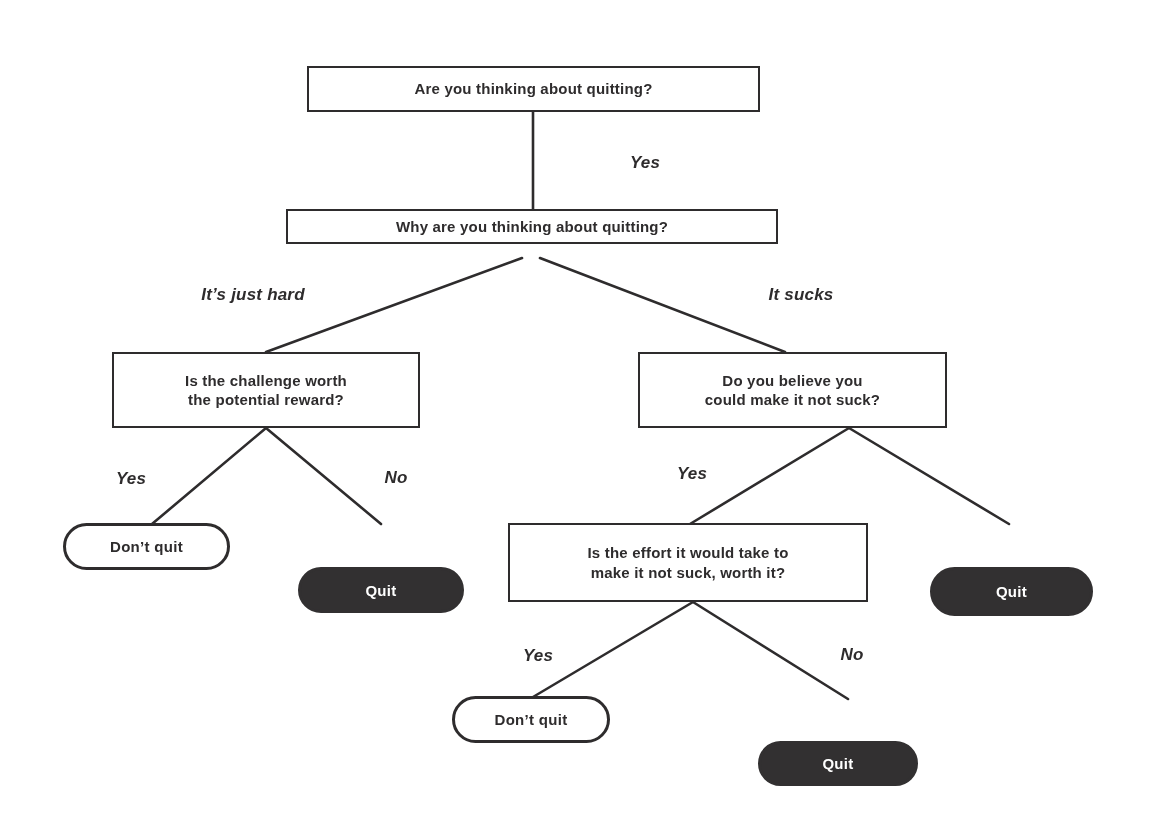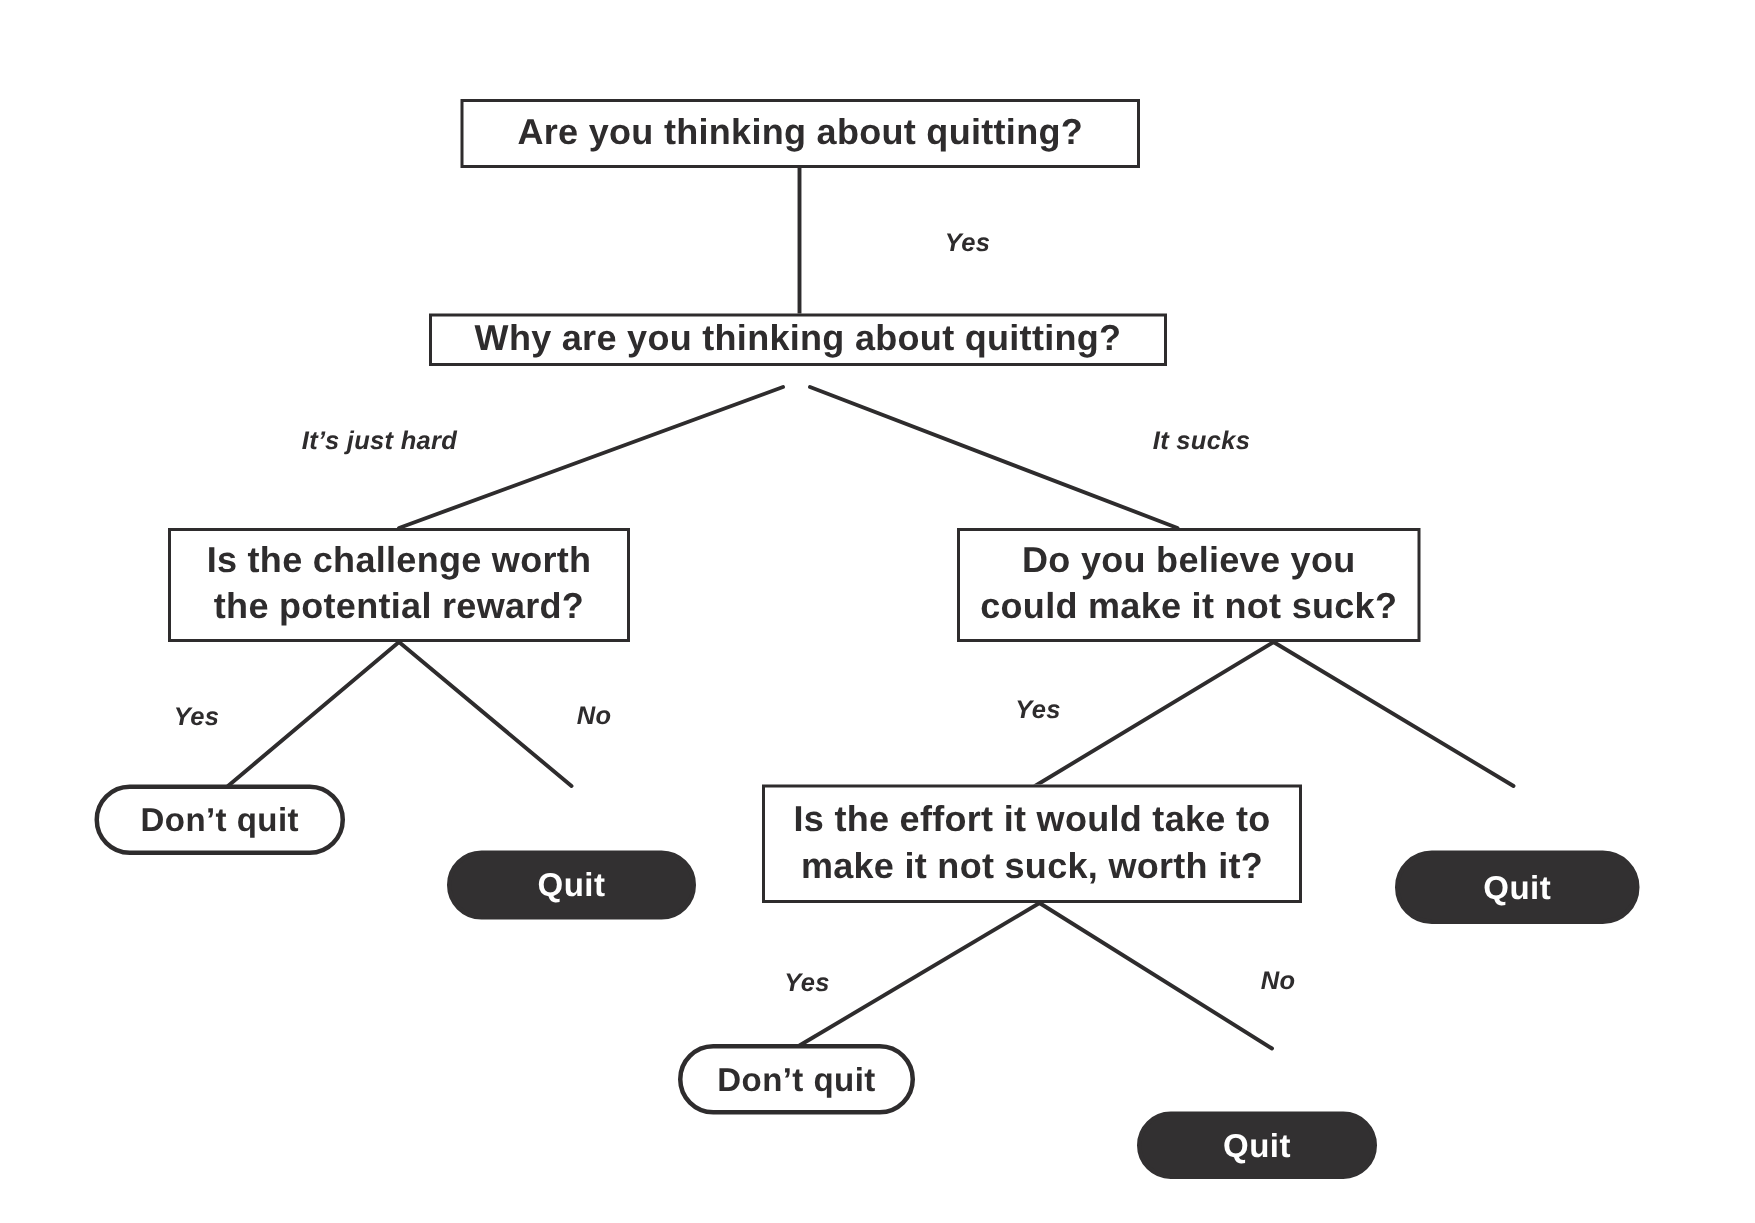"Are you thinking about quitting?" .question { font-size: 24px -> 15px }
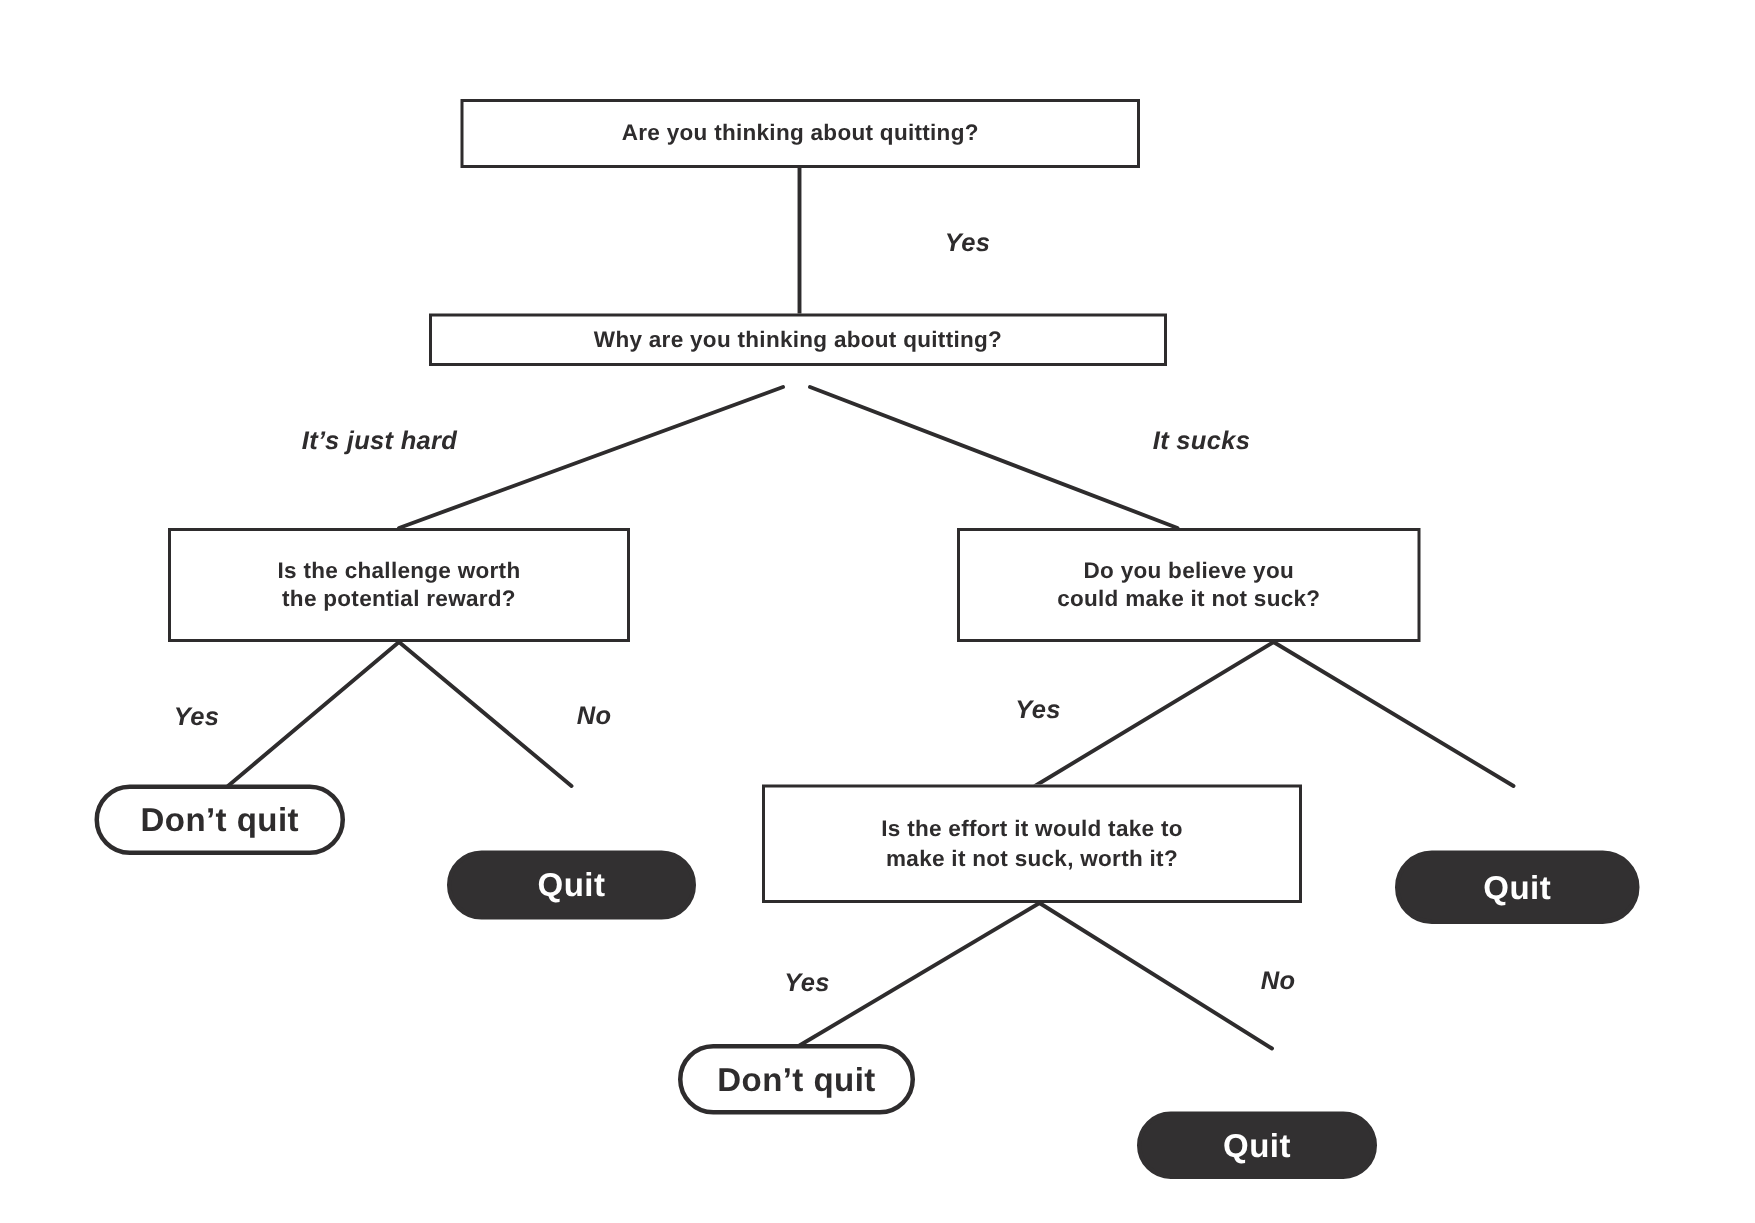"Don’t quit" .pill { font-size: 22px -> 15px }
